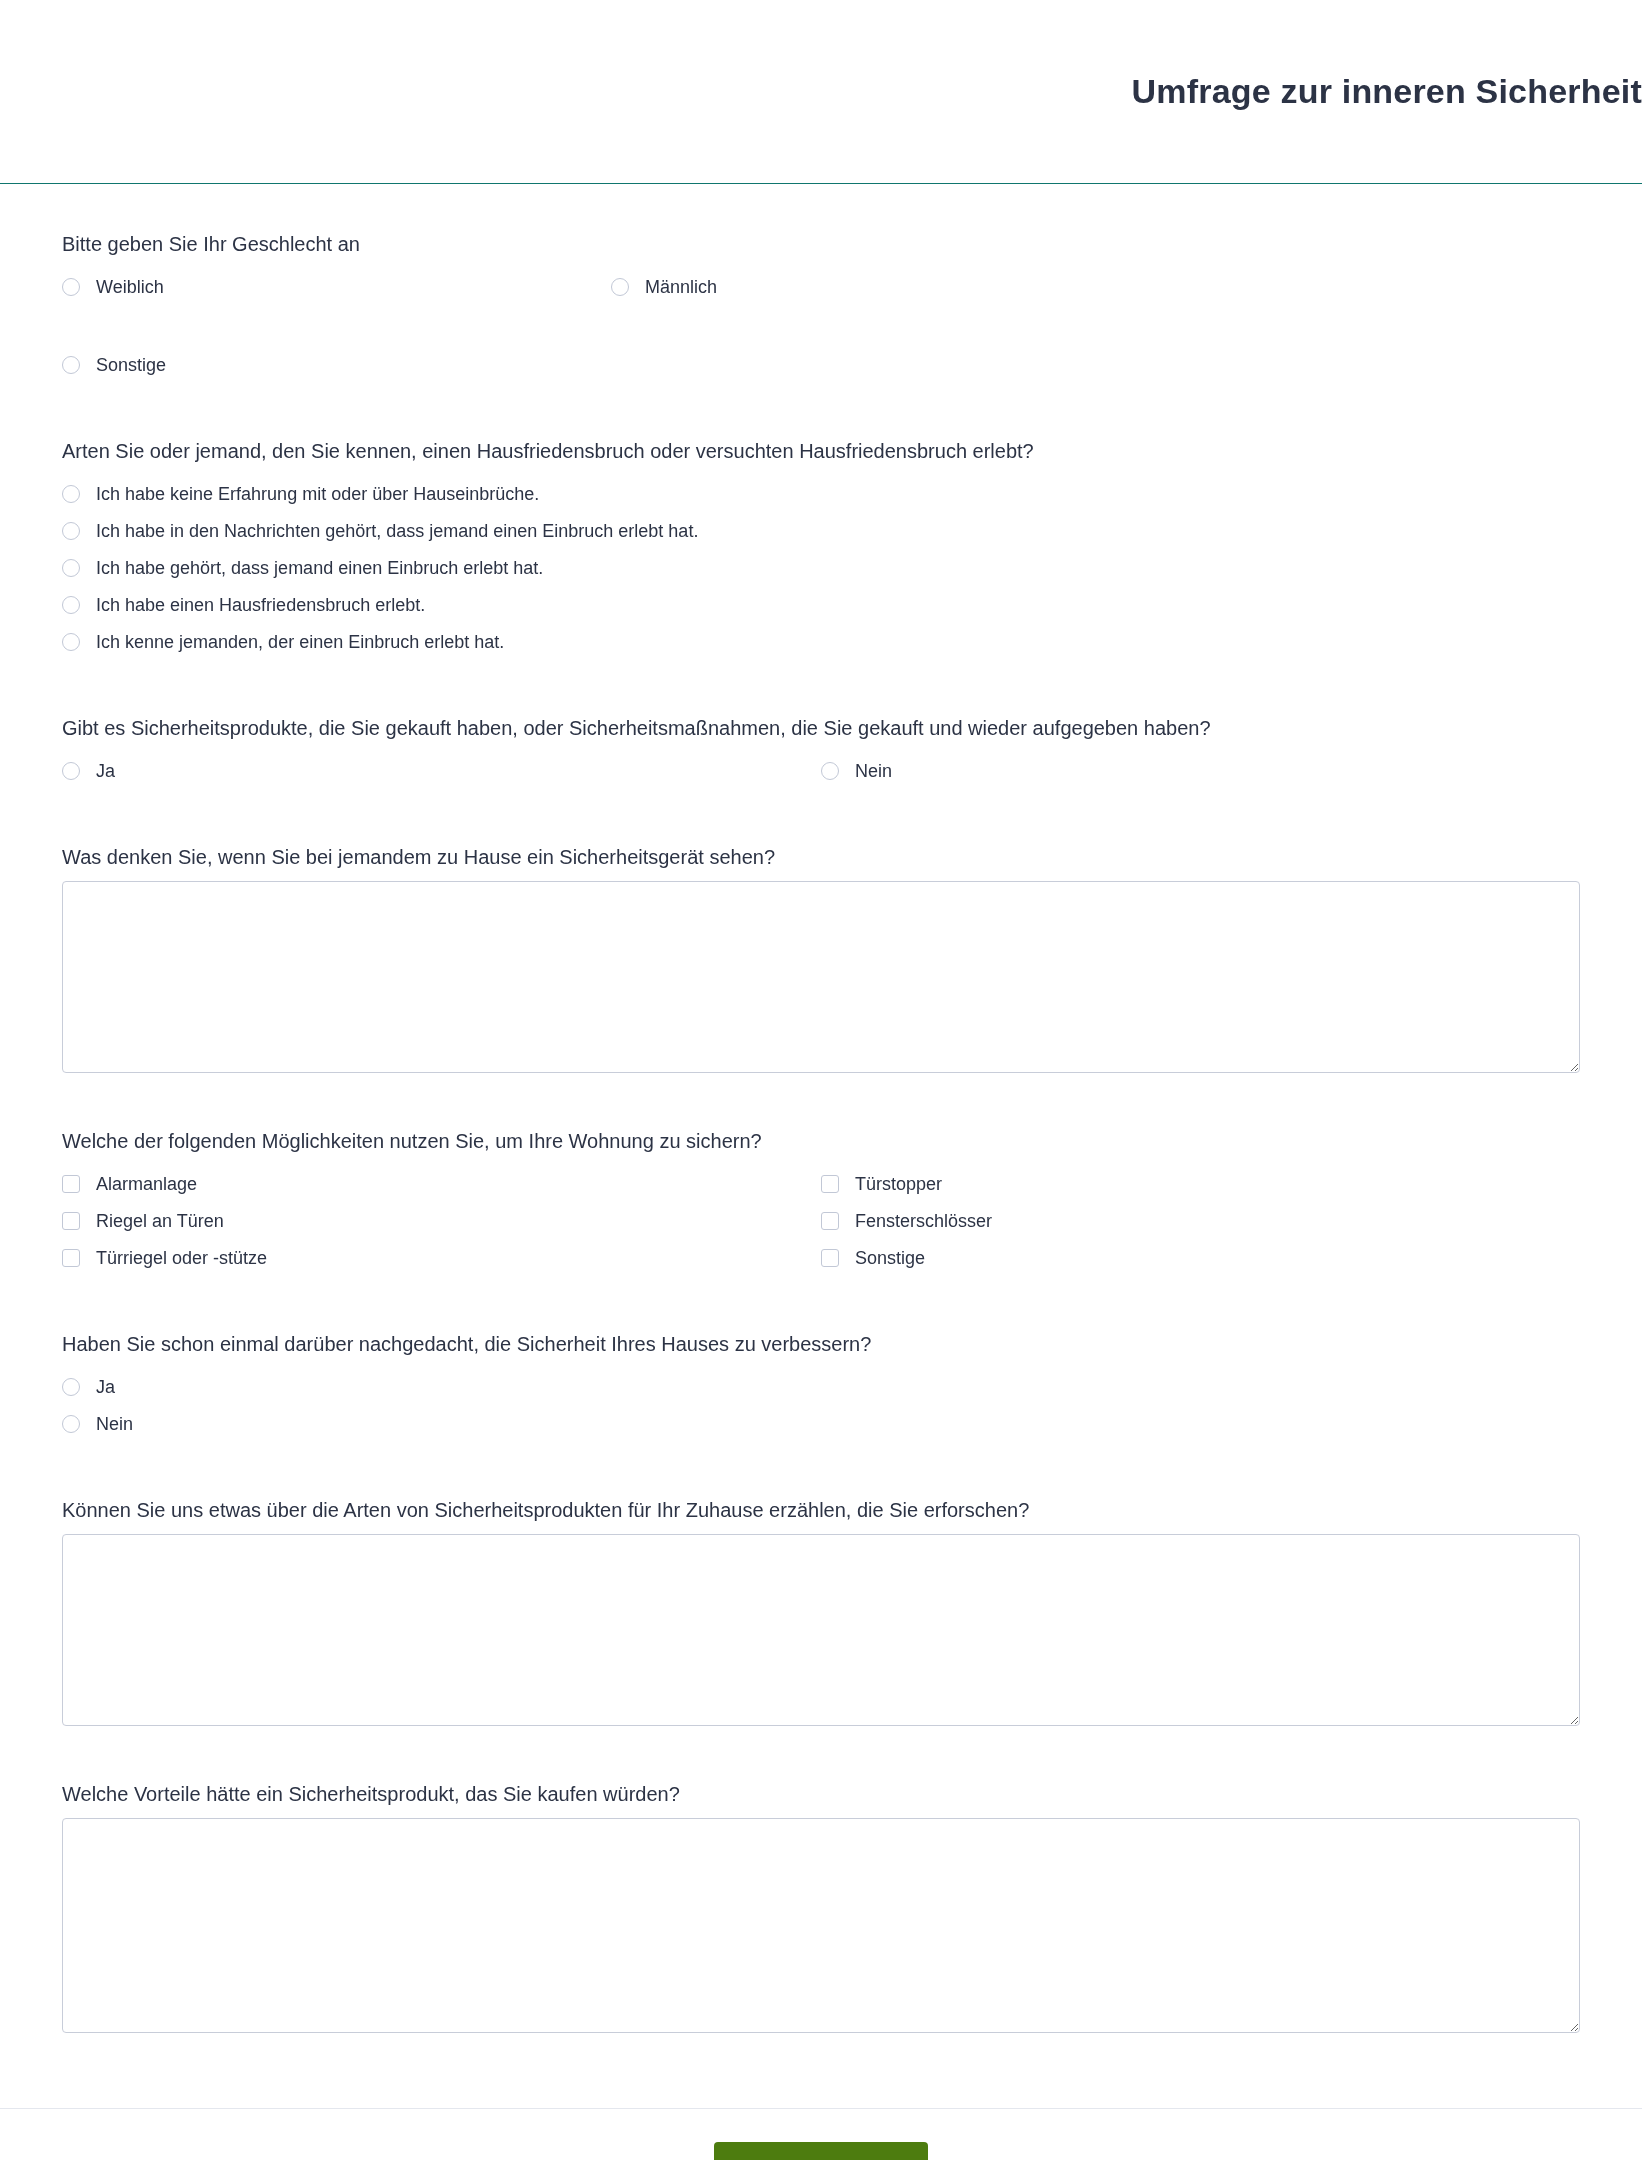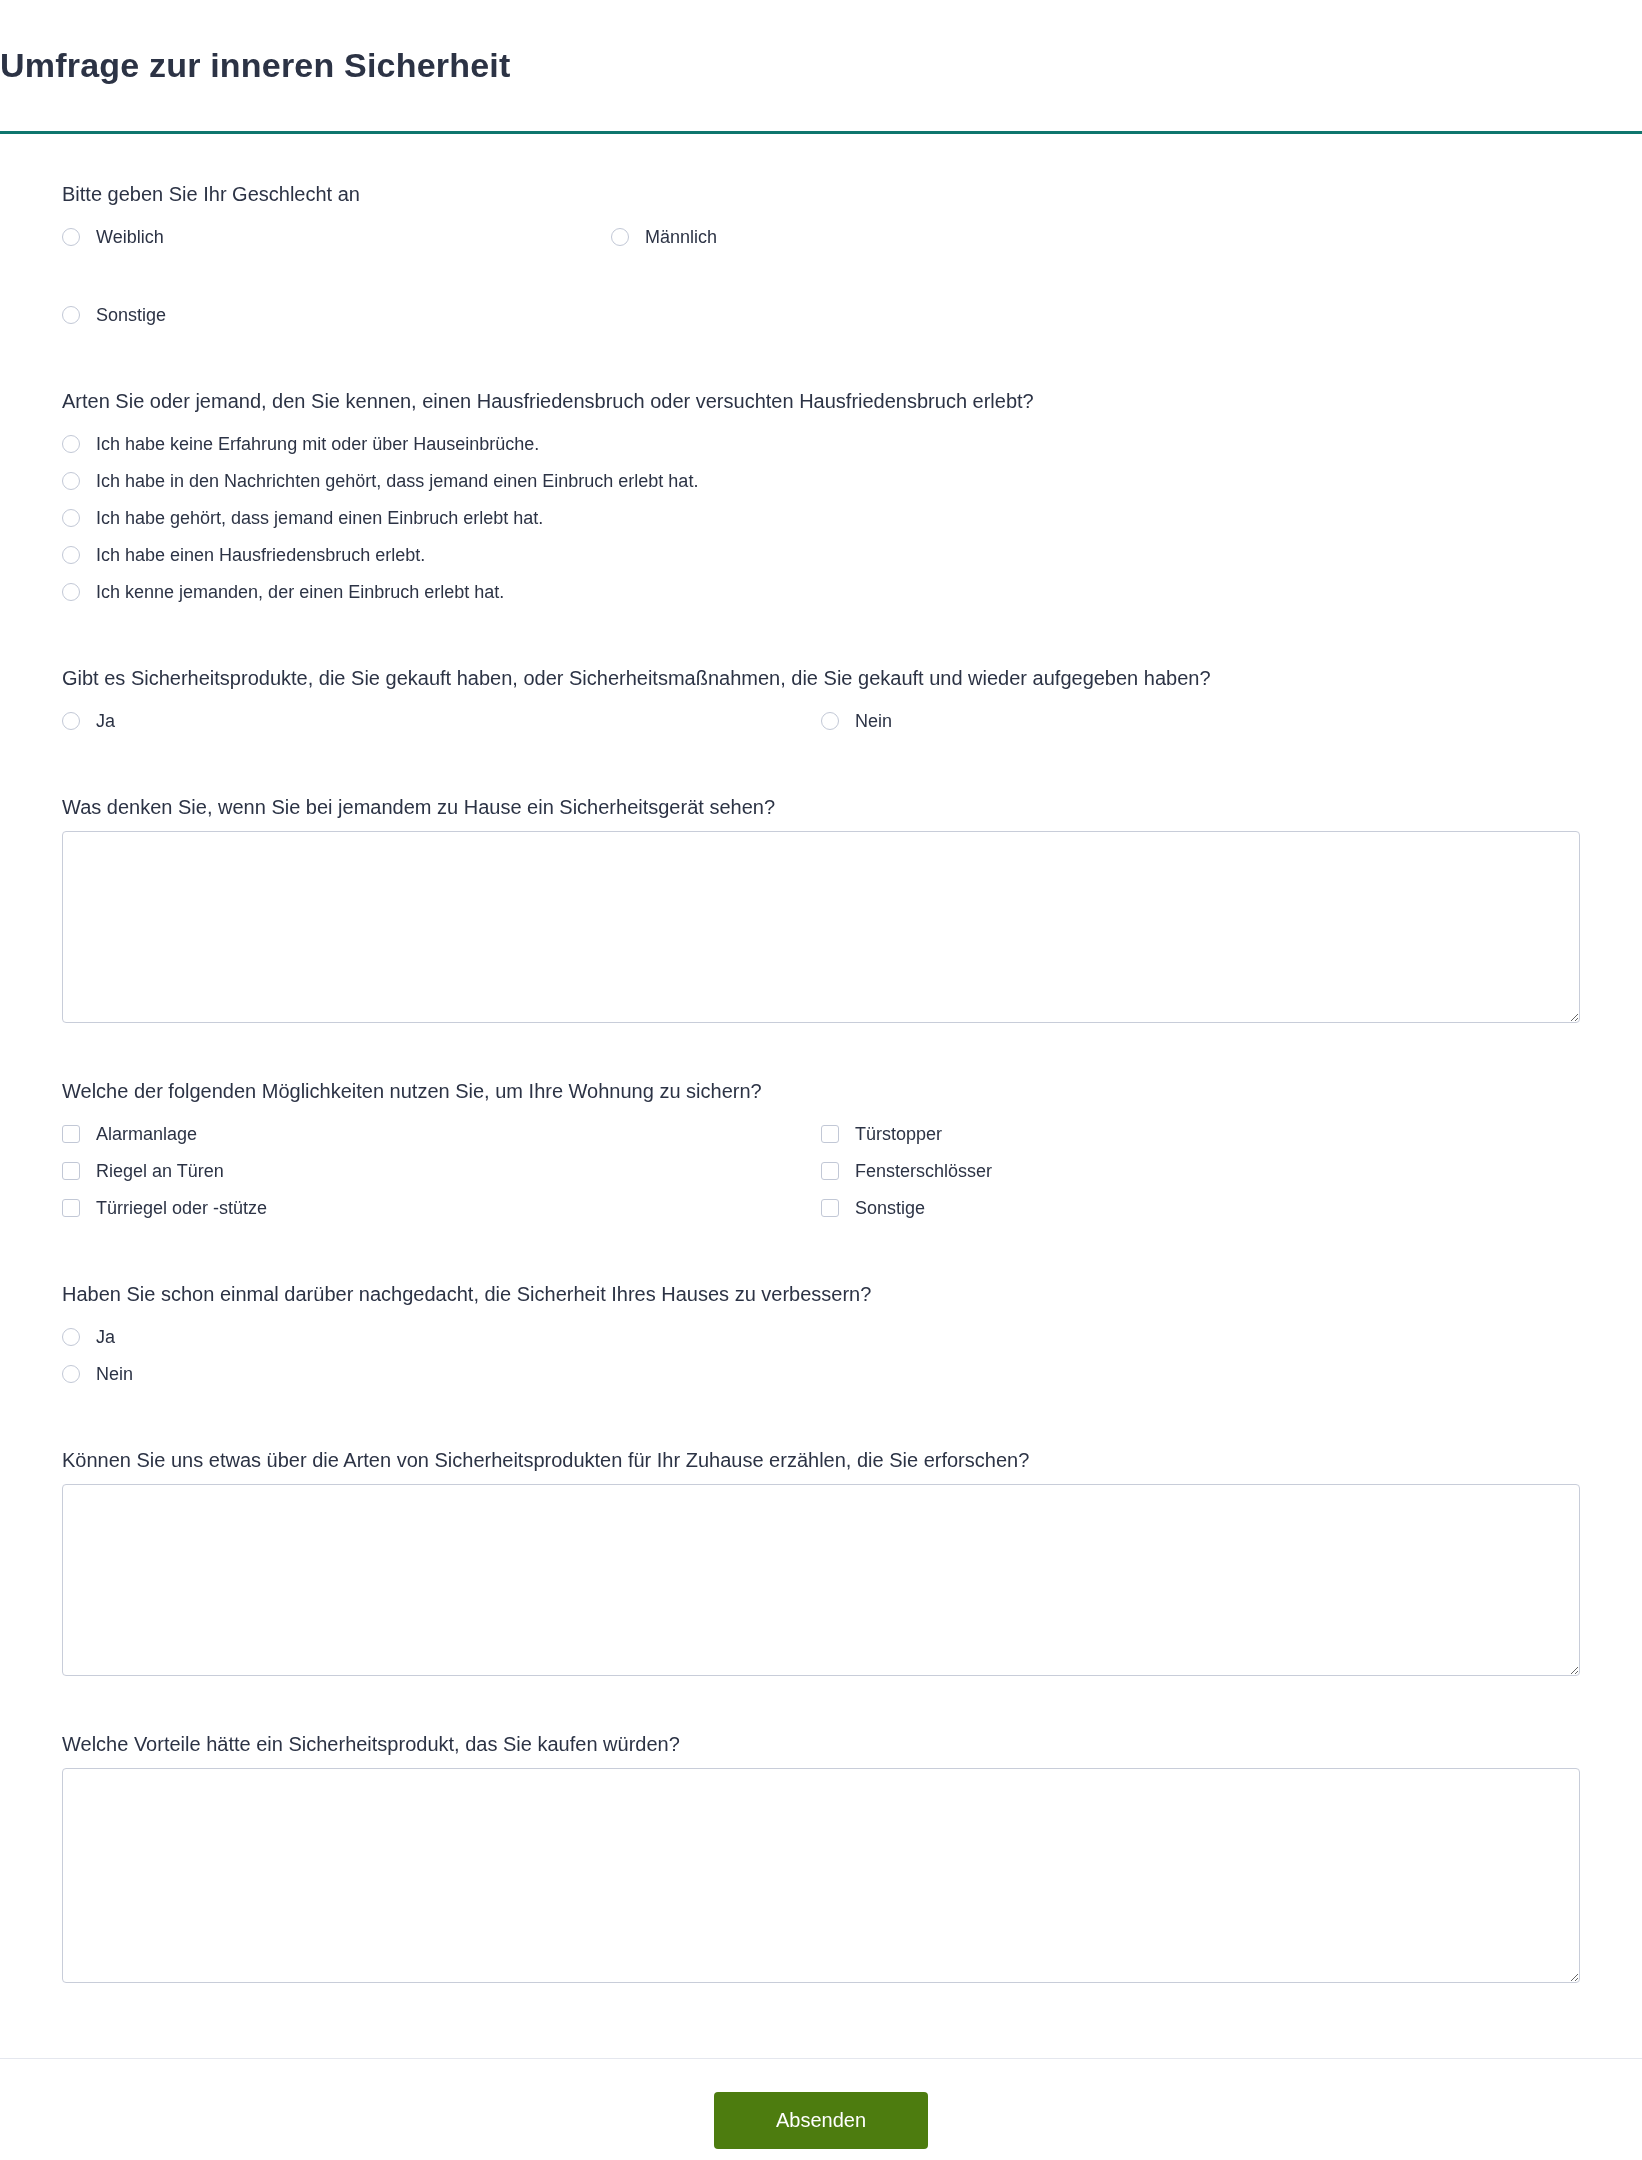"Umfrage zur inneren Sicherheit" .form-header { border-bottom: 3px solid #0f766e -> 1px solid #0f766e; height: 134px -> 184px; justify-content: flex-start -> flex-end }
